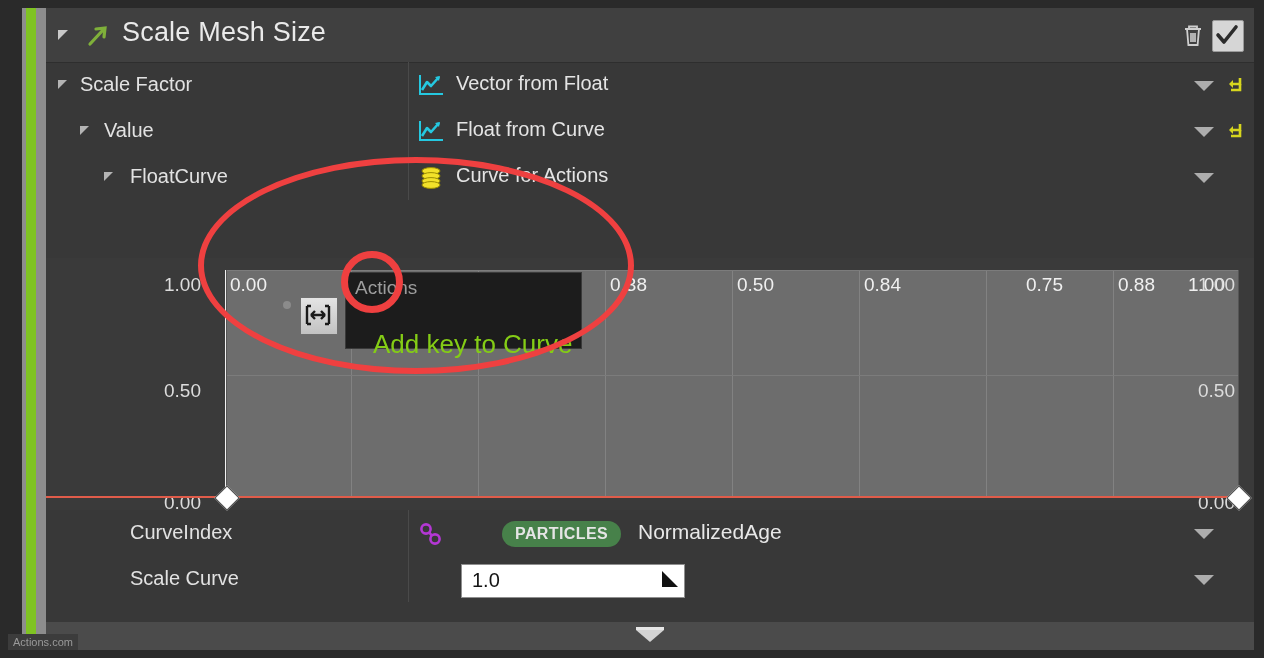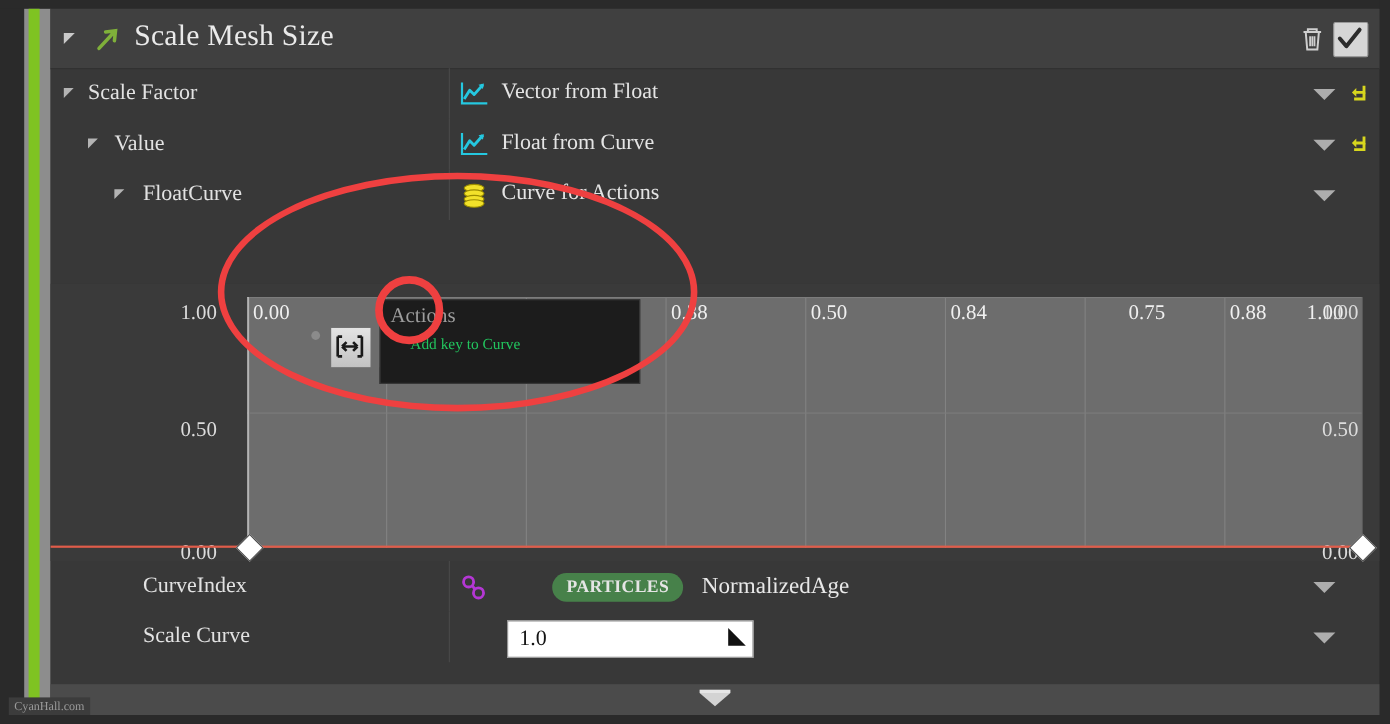"Scale Mesh Size" #root { font-family: Liberation Serif, serif -> none }
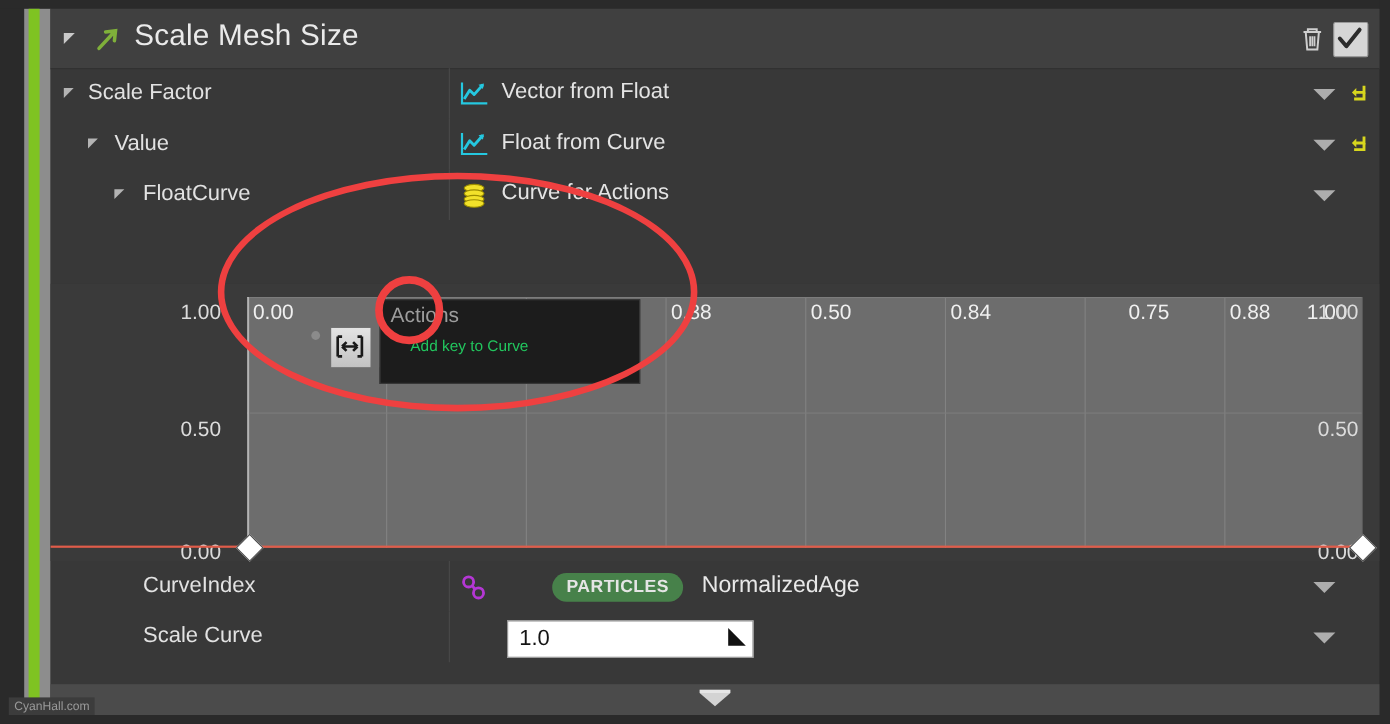"Add key to Curve" .ctx-item span { color: #22c55e -> #84cc16; font-size: 14px -> 26px; top: 1px -> 24px }
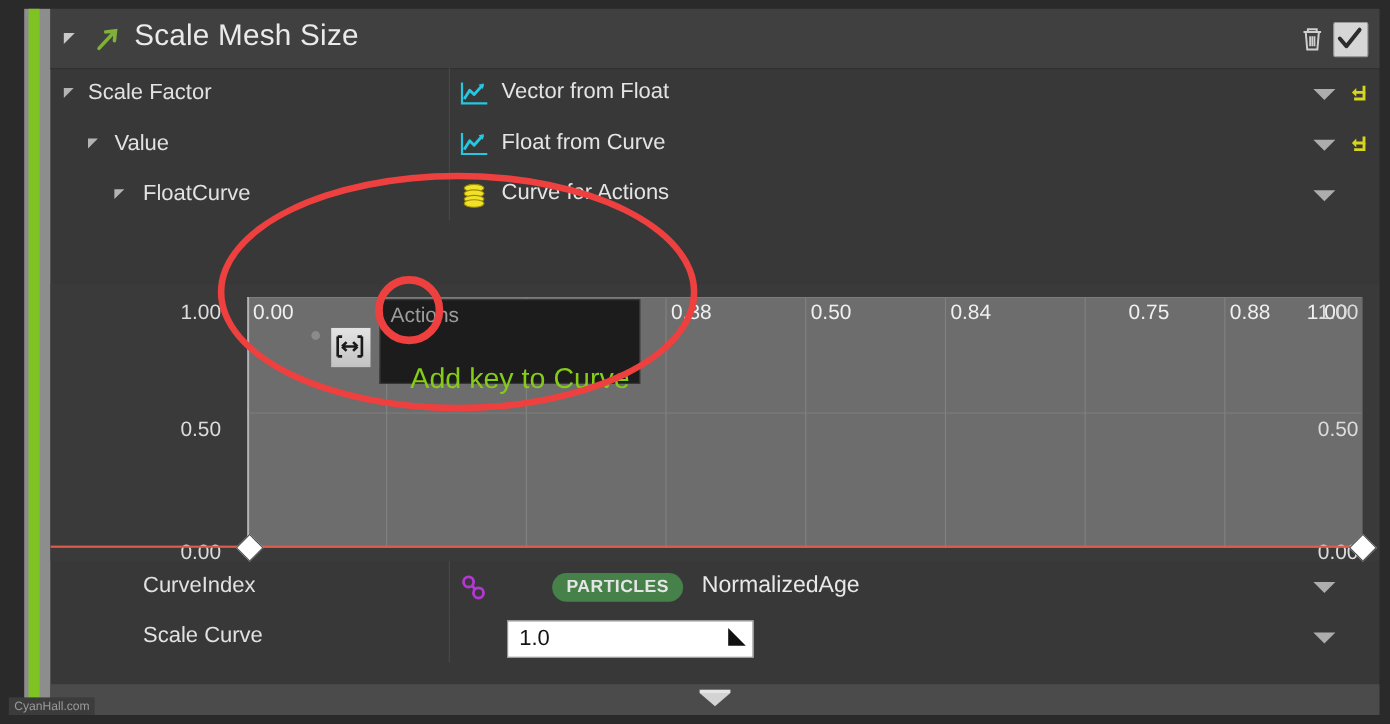"CyanHall.com" div.wmark { text: CyanHall.com -> Actions.com }
